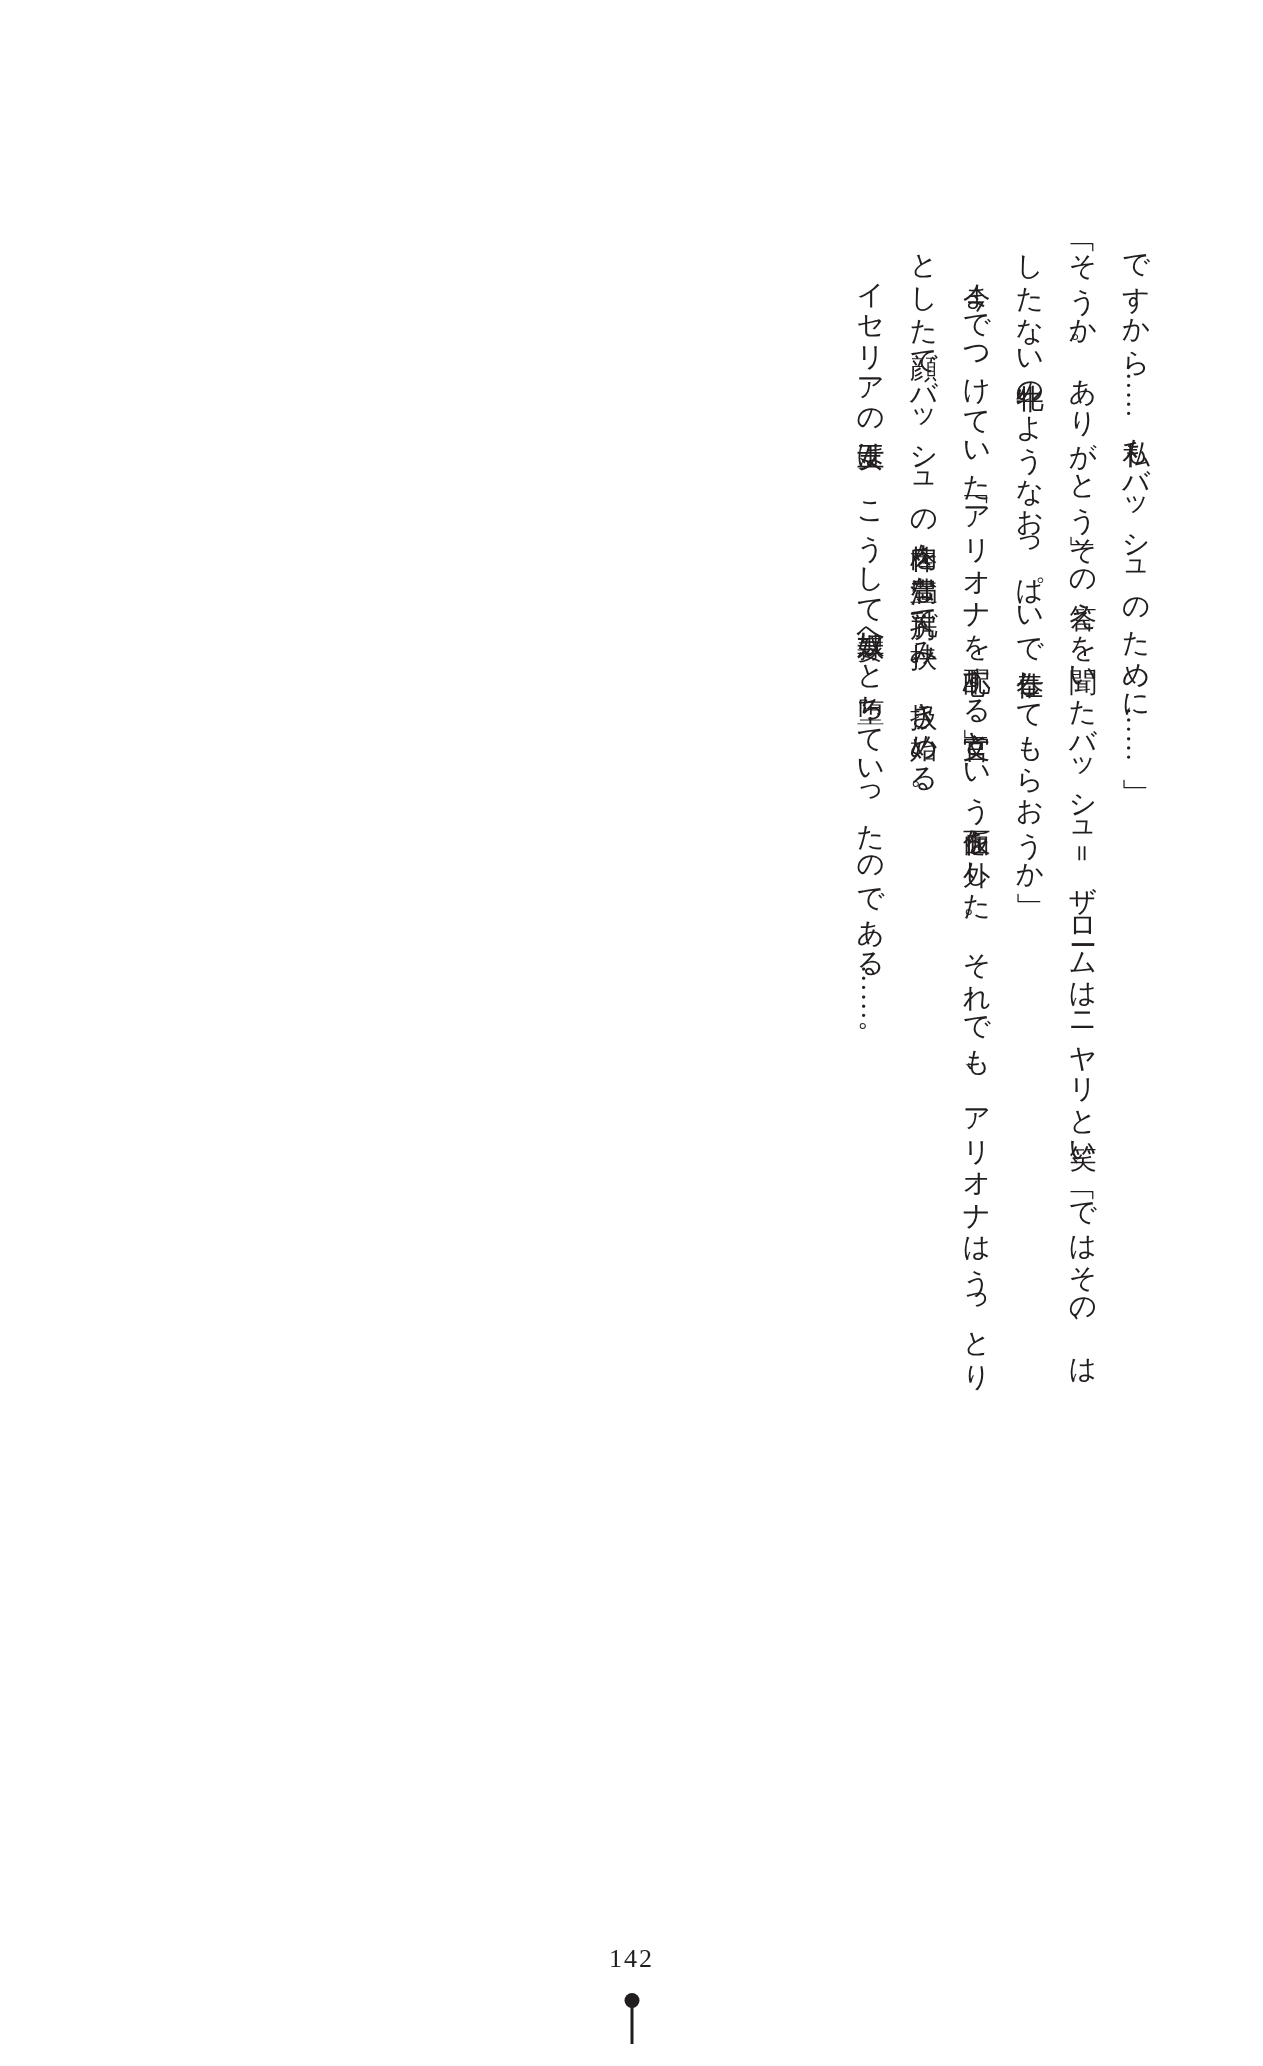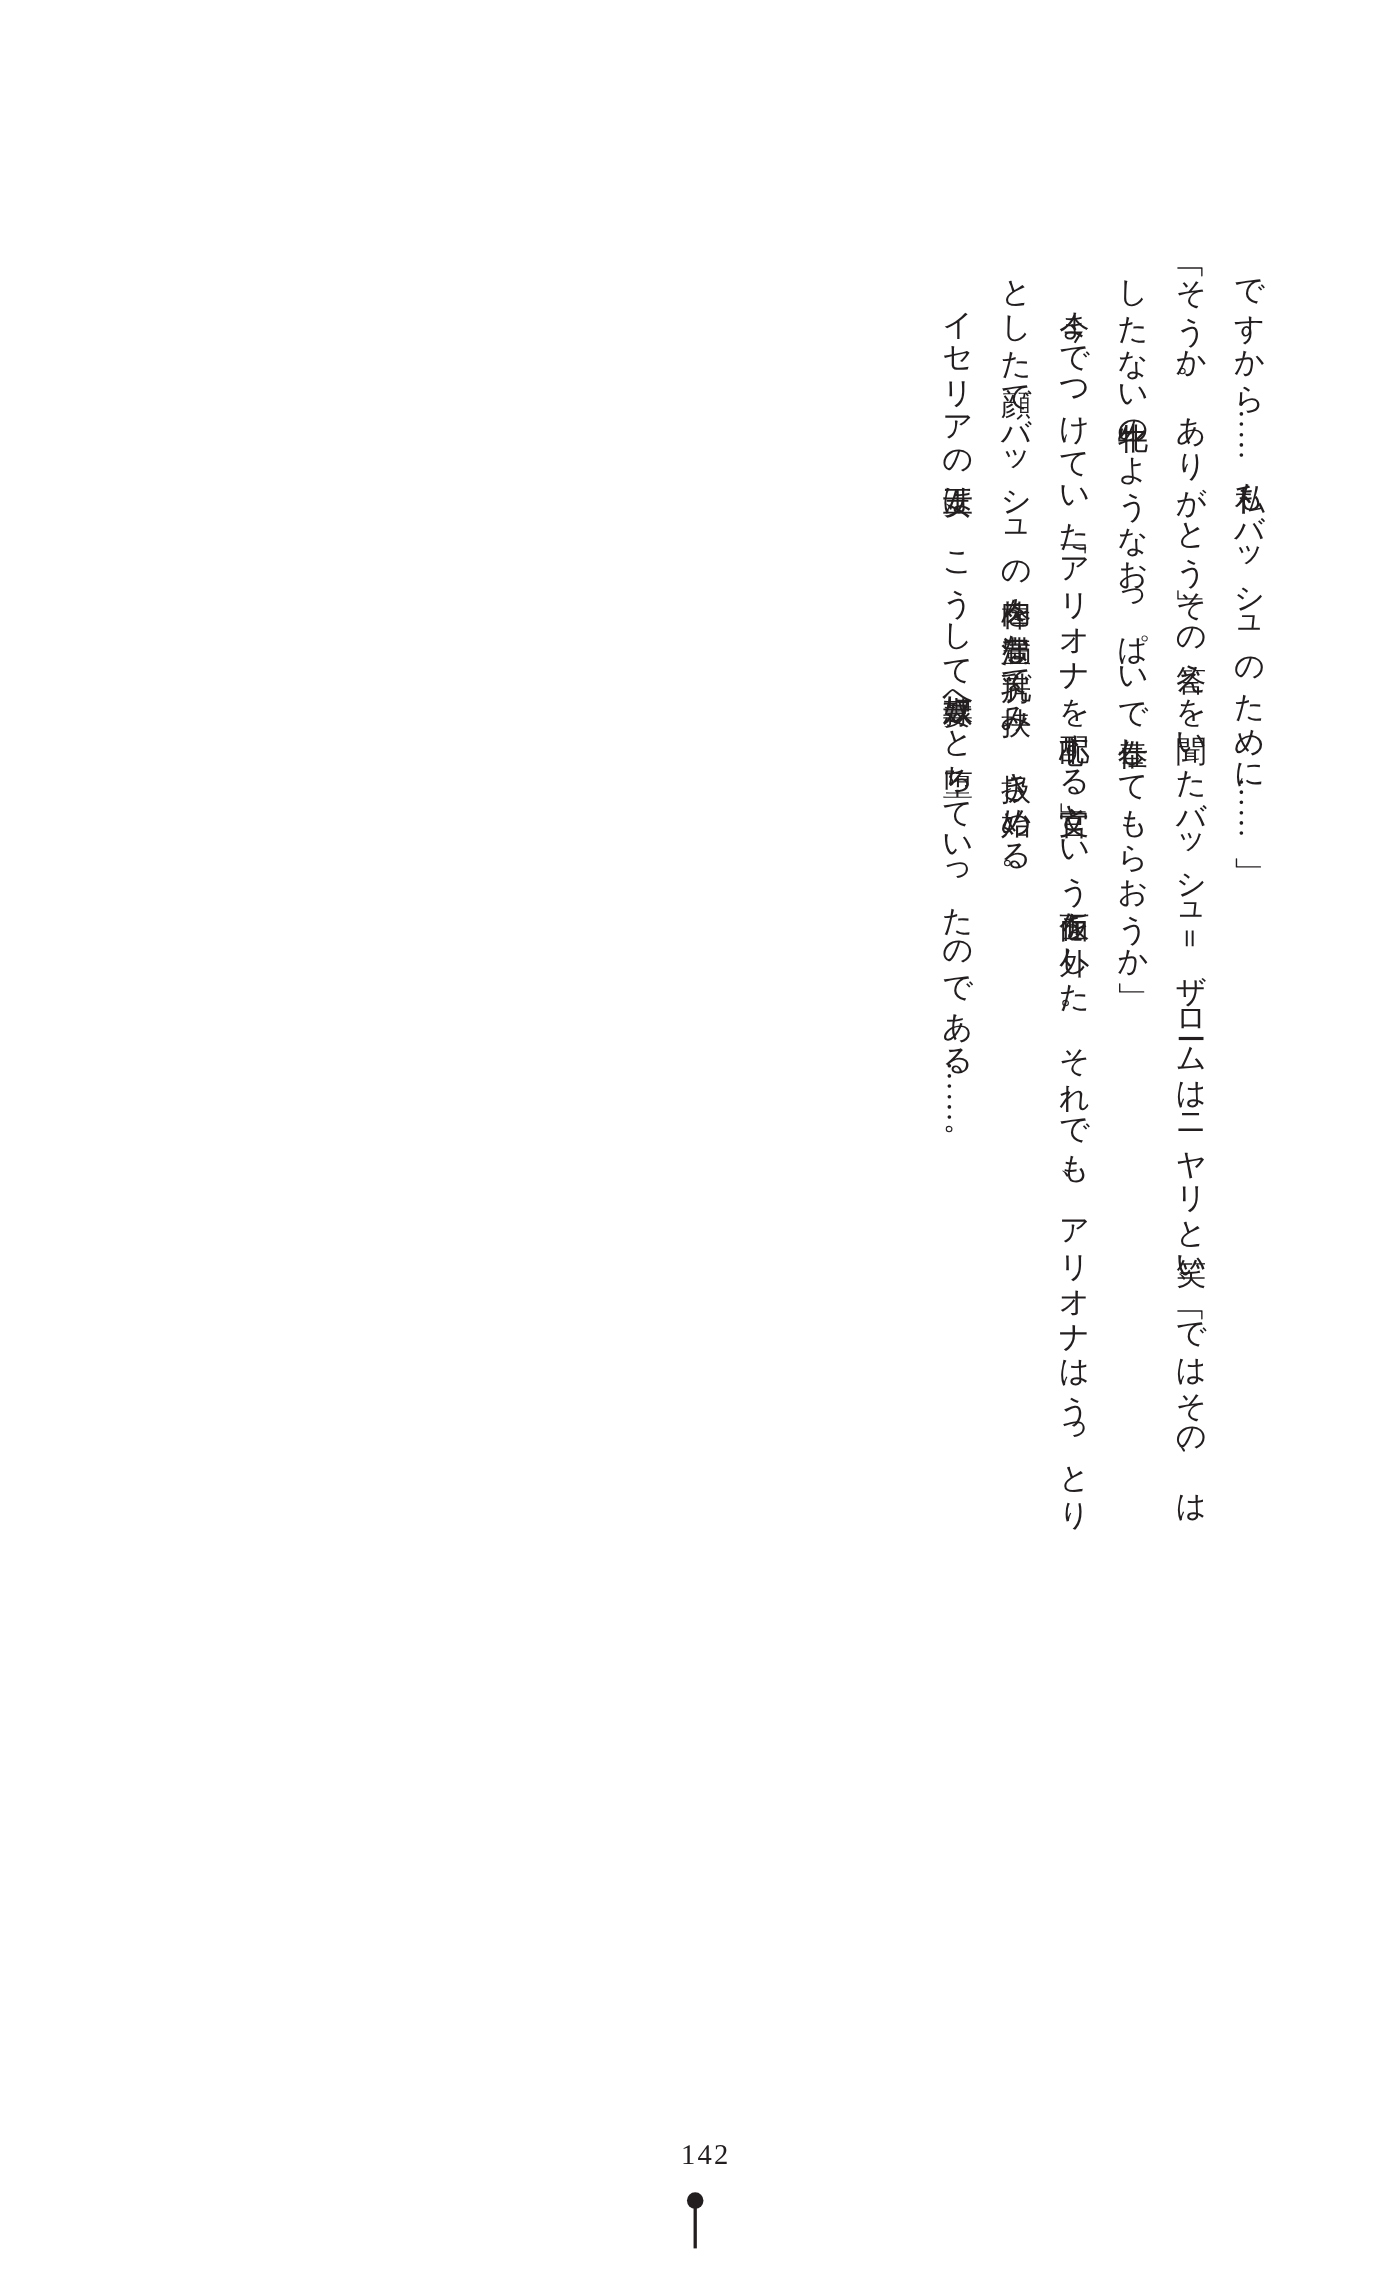"142" .page-number { margin-left: 10px -> none }
